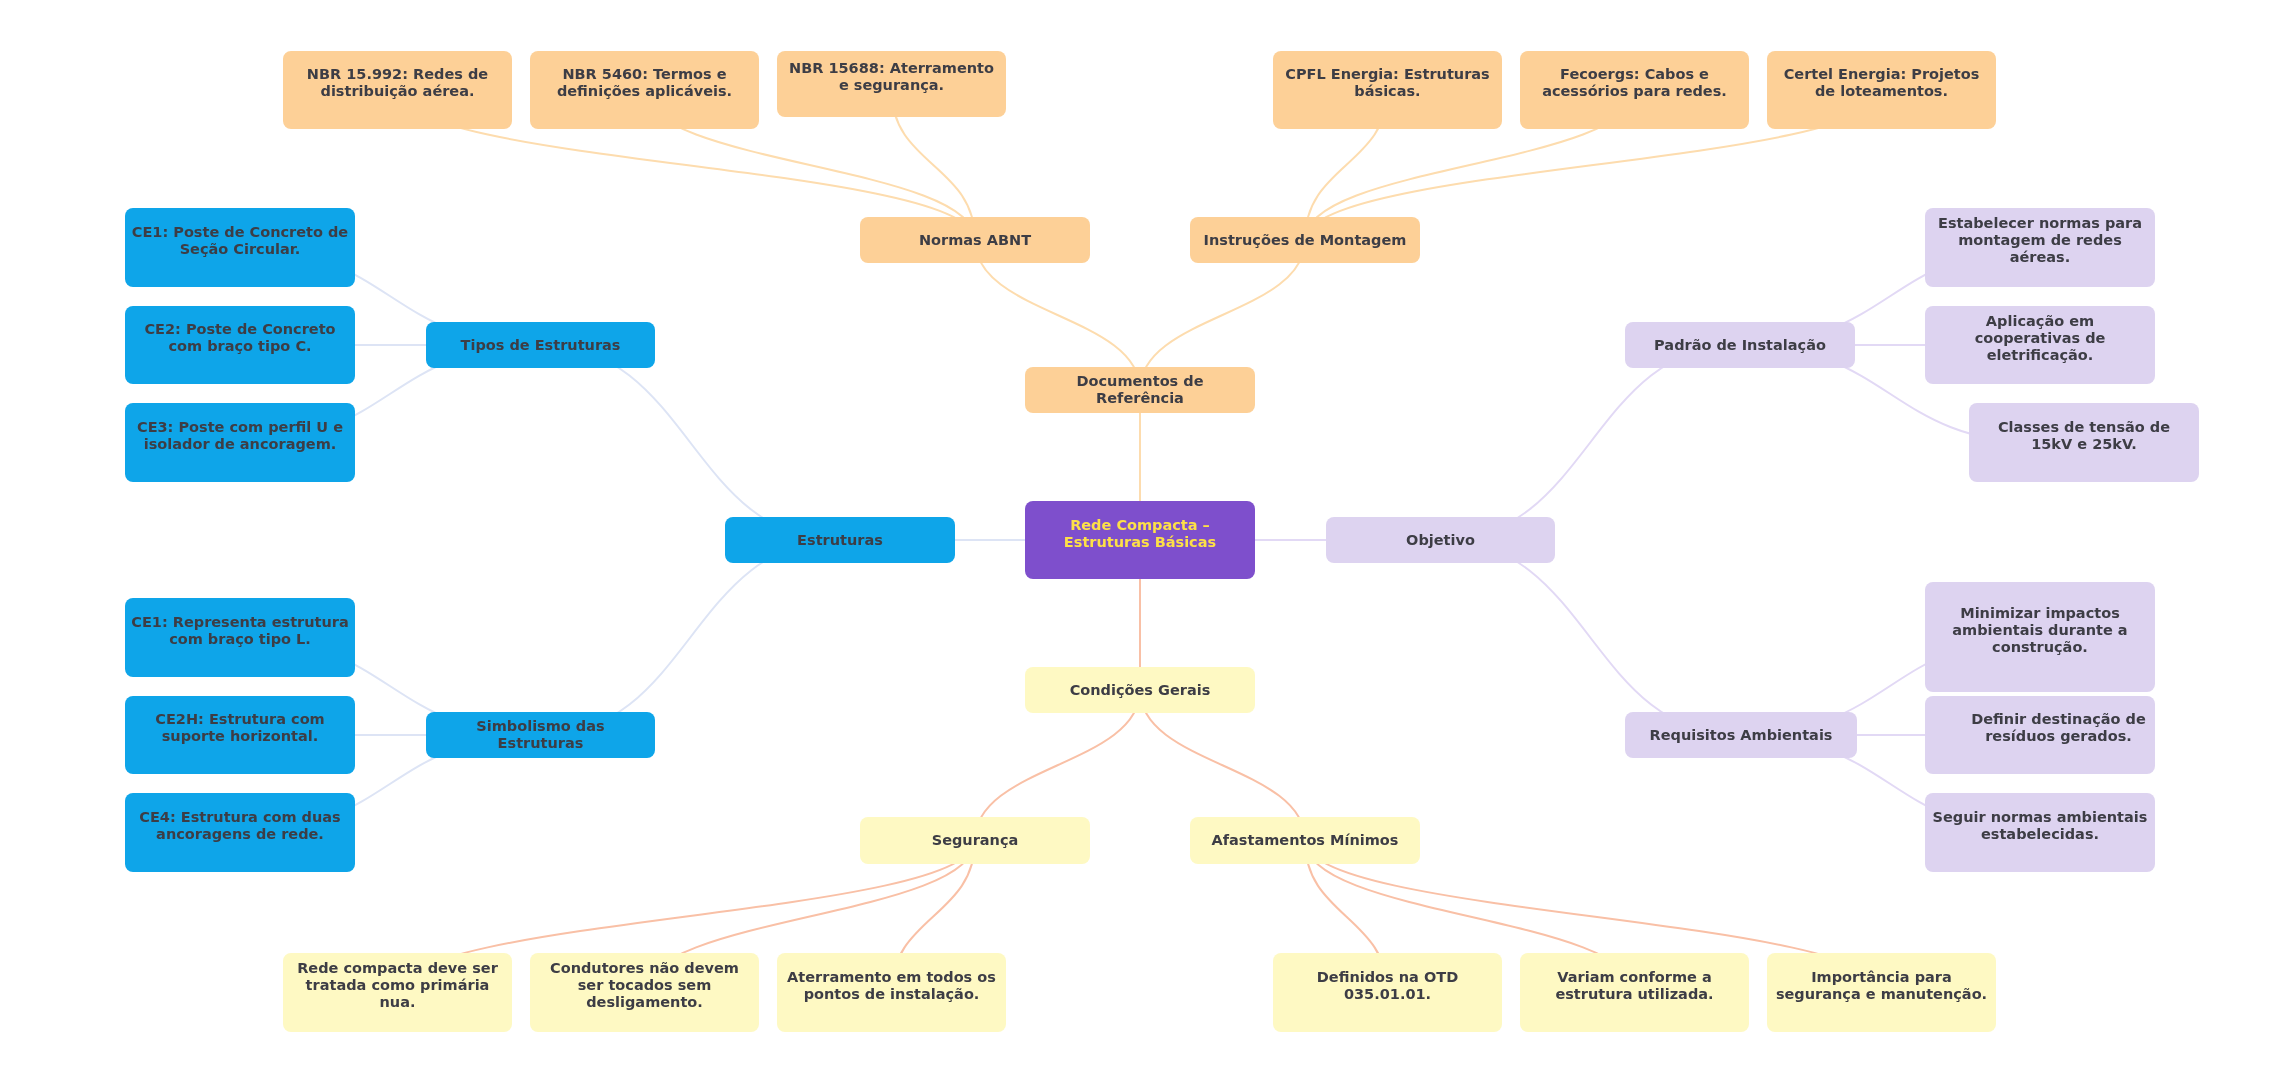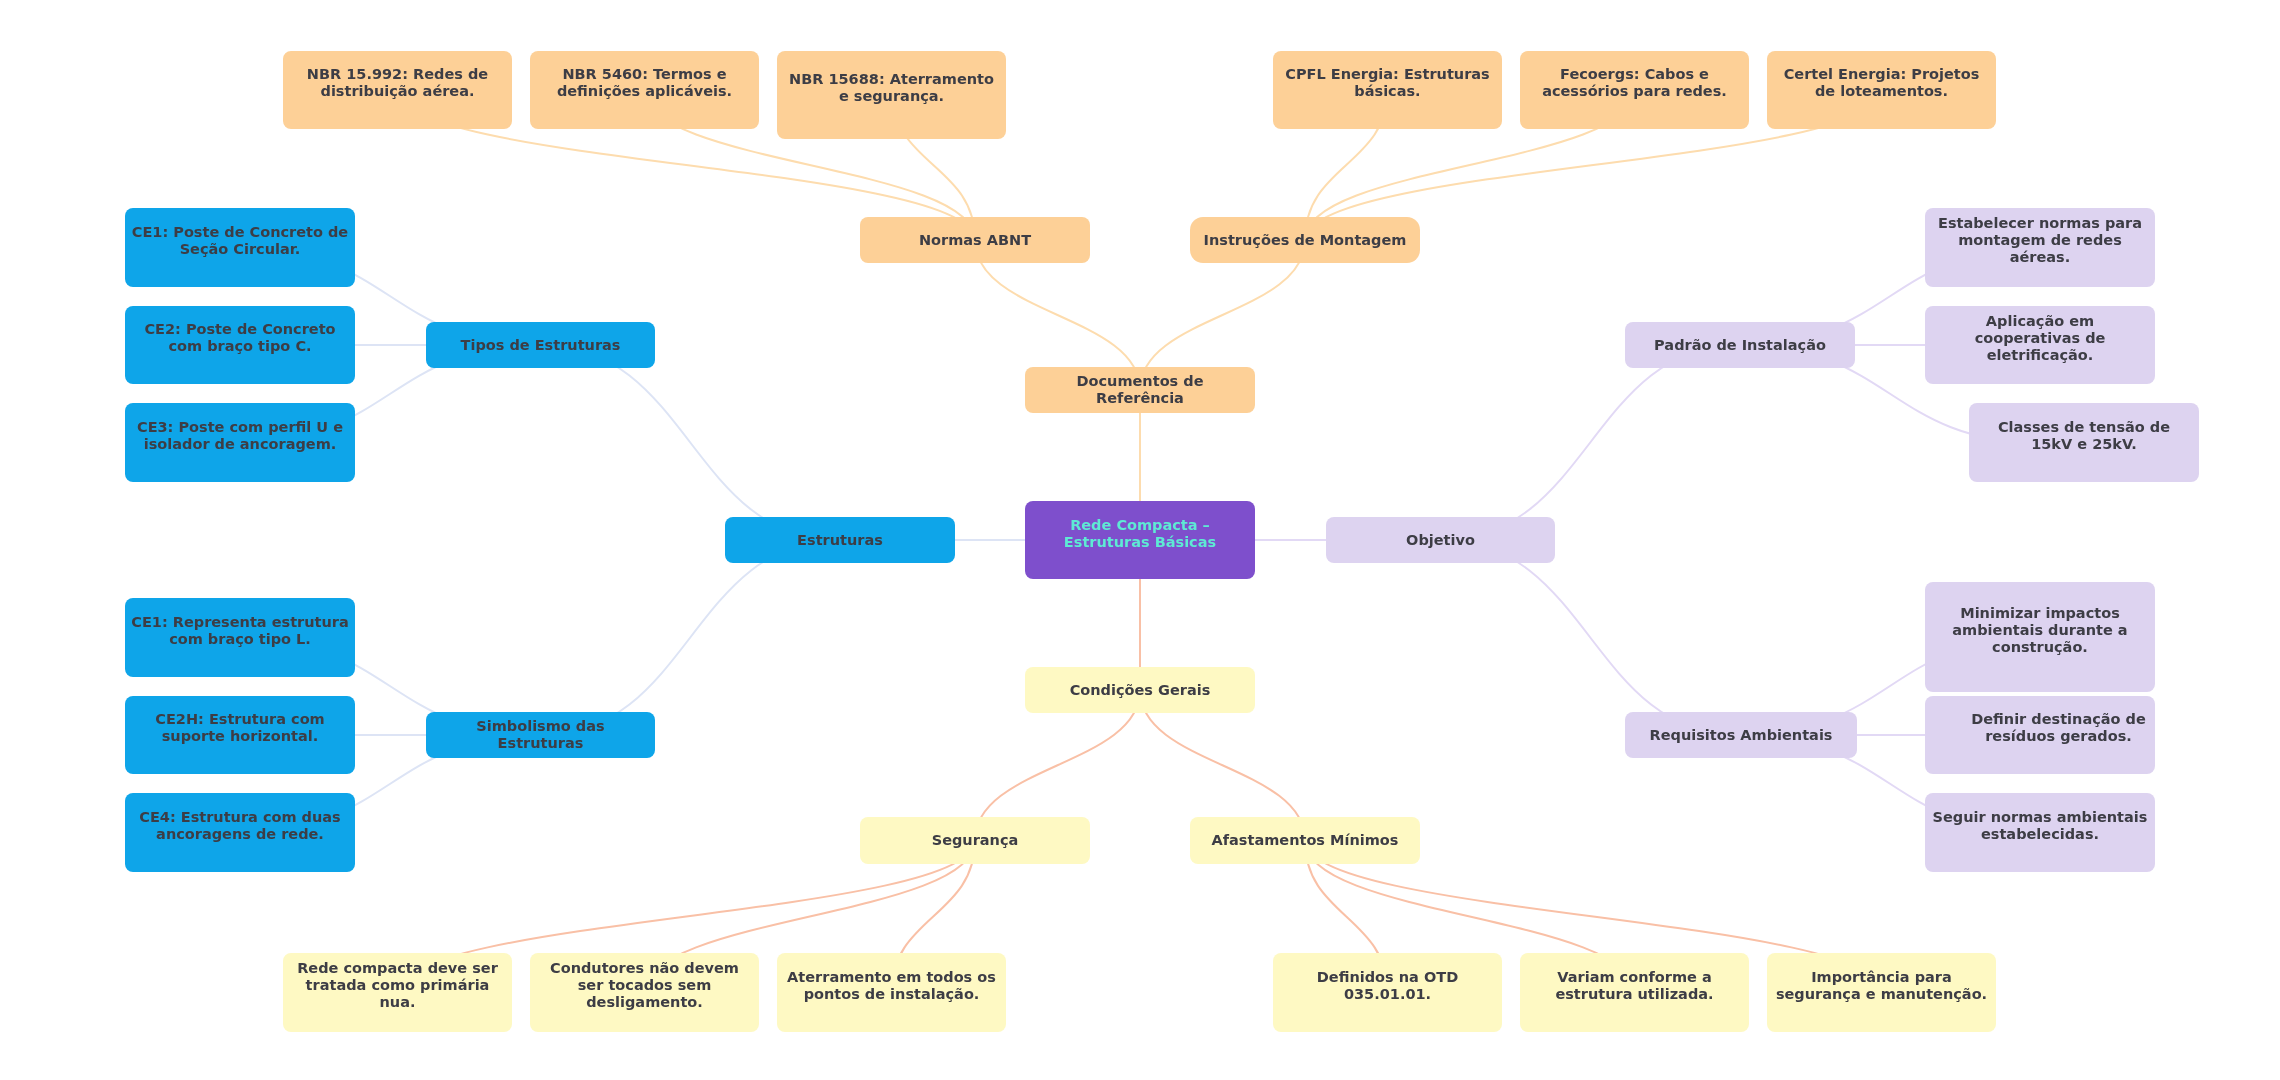"NBR 15688: Aterramento e segurança." div.node { height: 88px -> 66px }
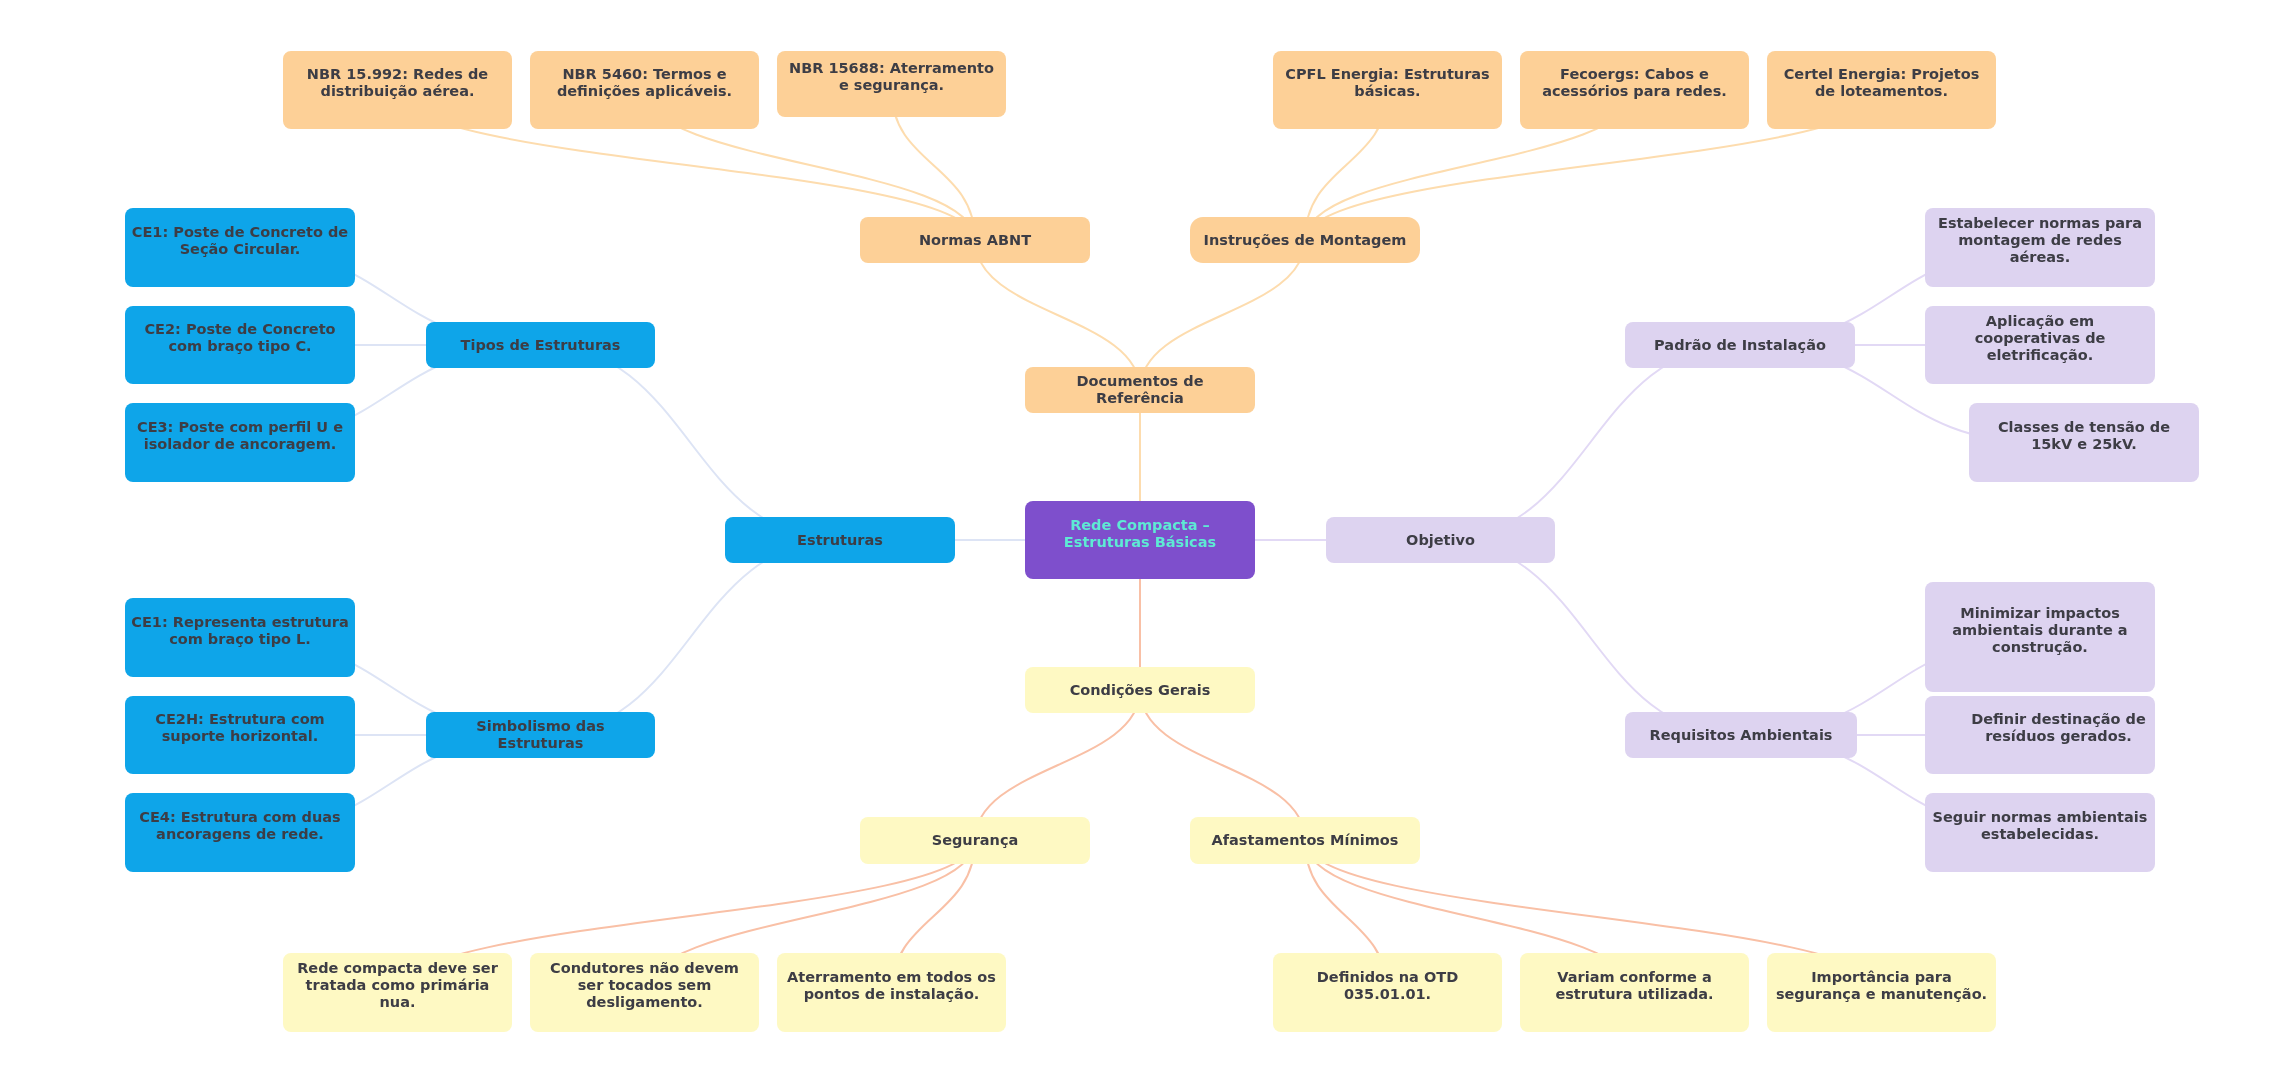"Instruções de Montagem" div.node { border-radius: 13px -> none }
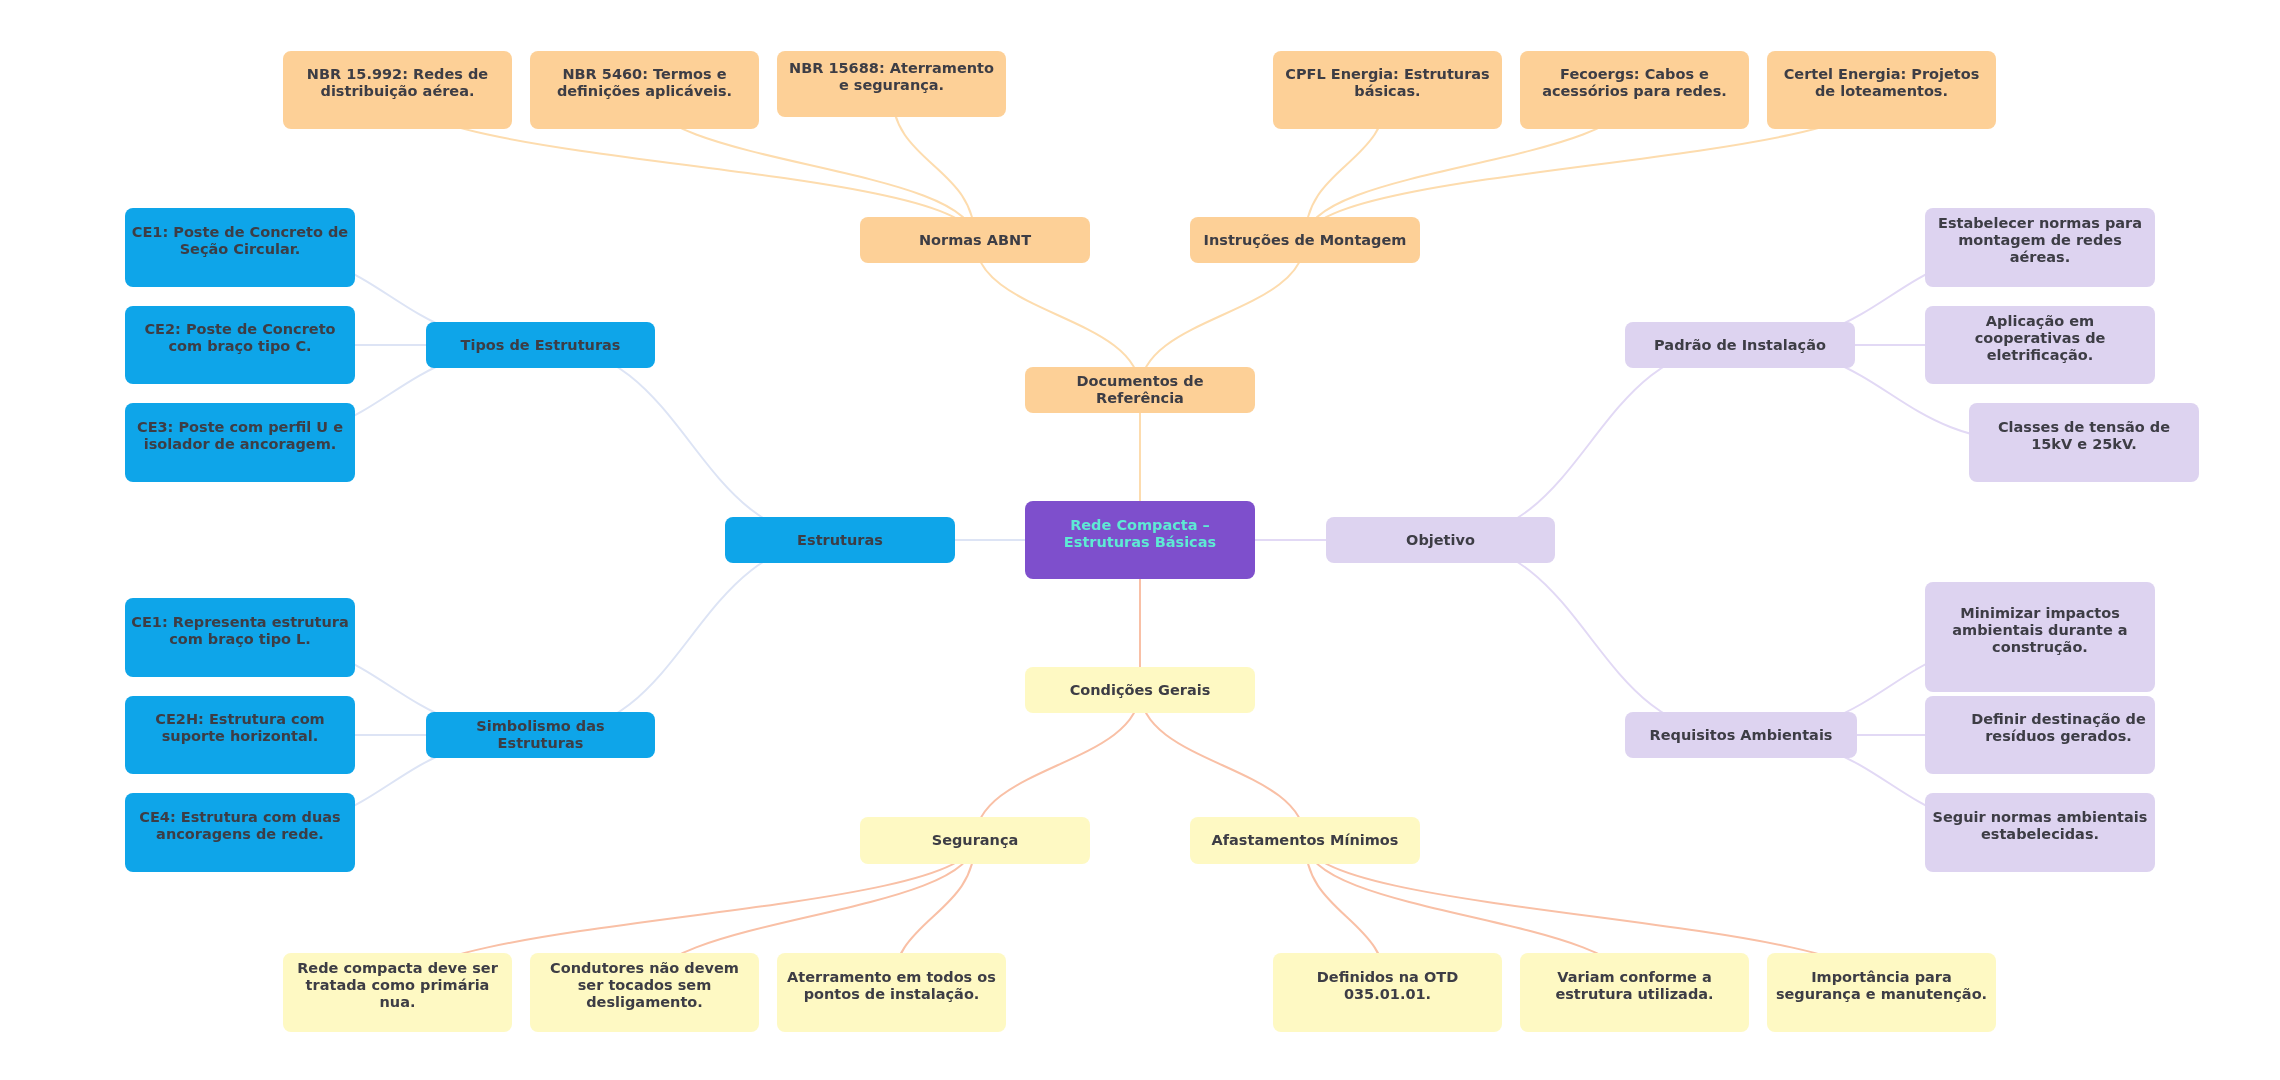"Rede Compacta – Estruturas Básicas" .root { color: #5eead4 -> #fde047 }
